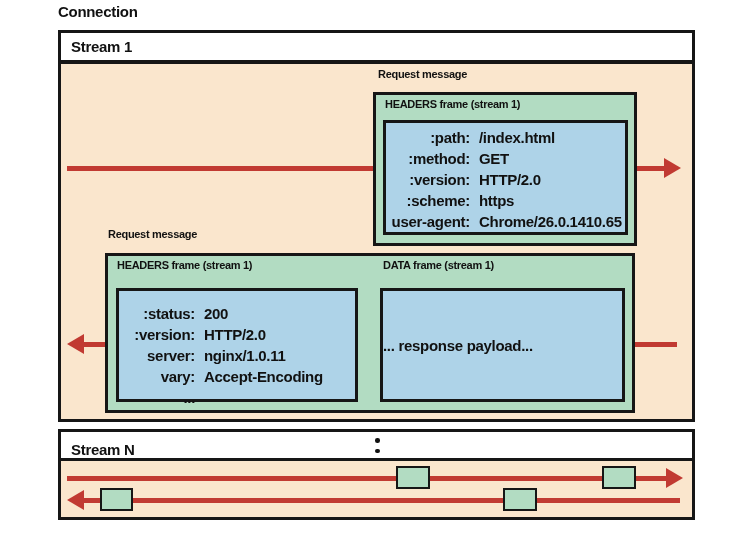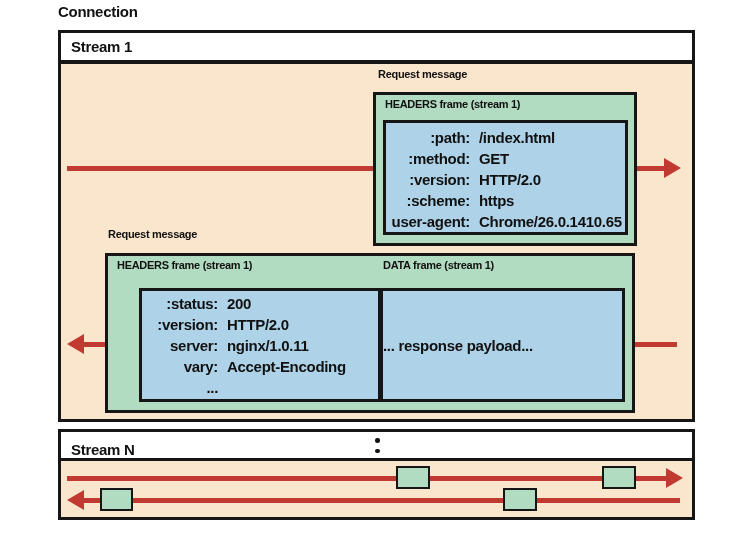":status:" .resp-hdr { margin-left: 23px -> none; padding-top: 2px -> 12px }
